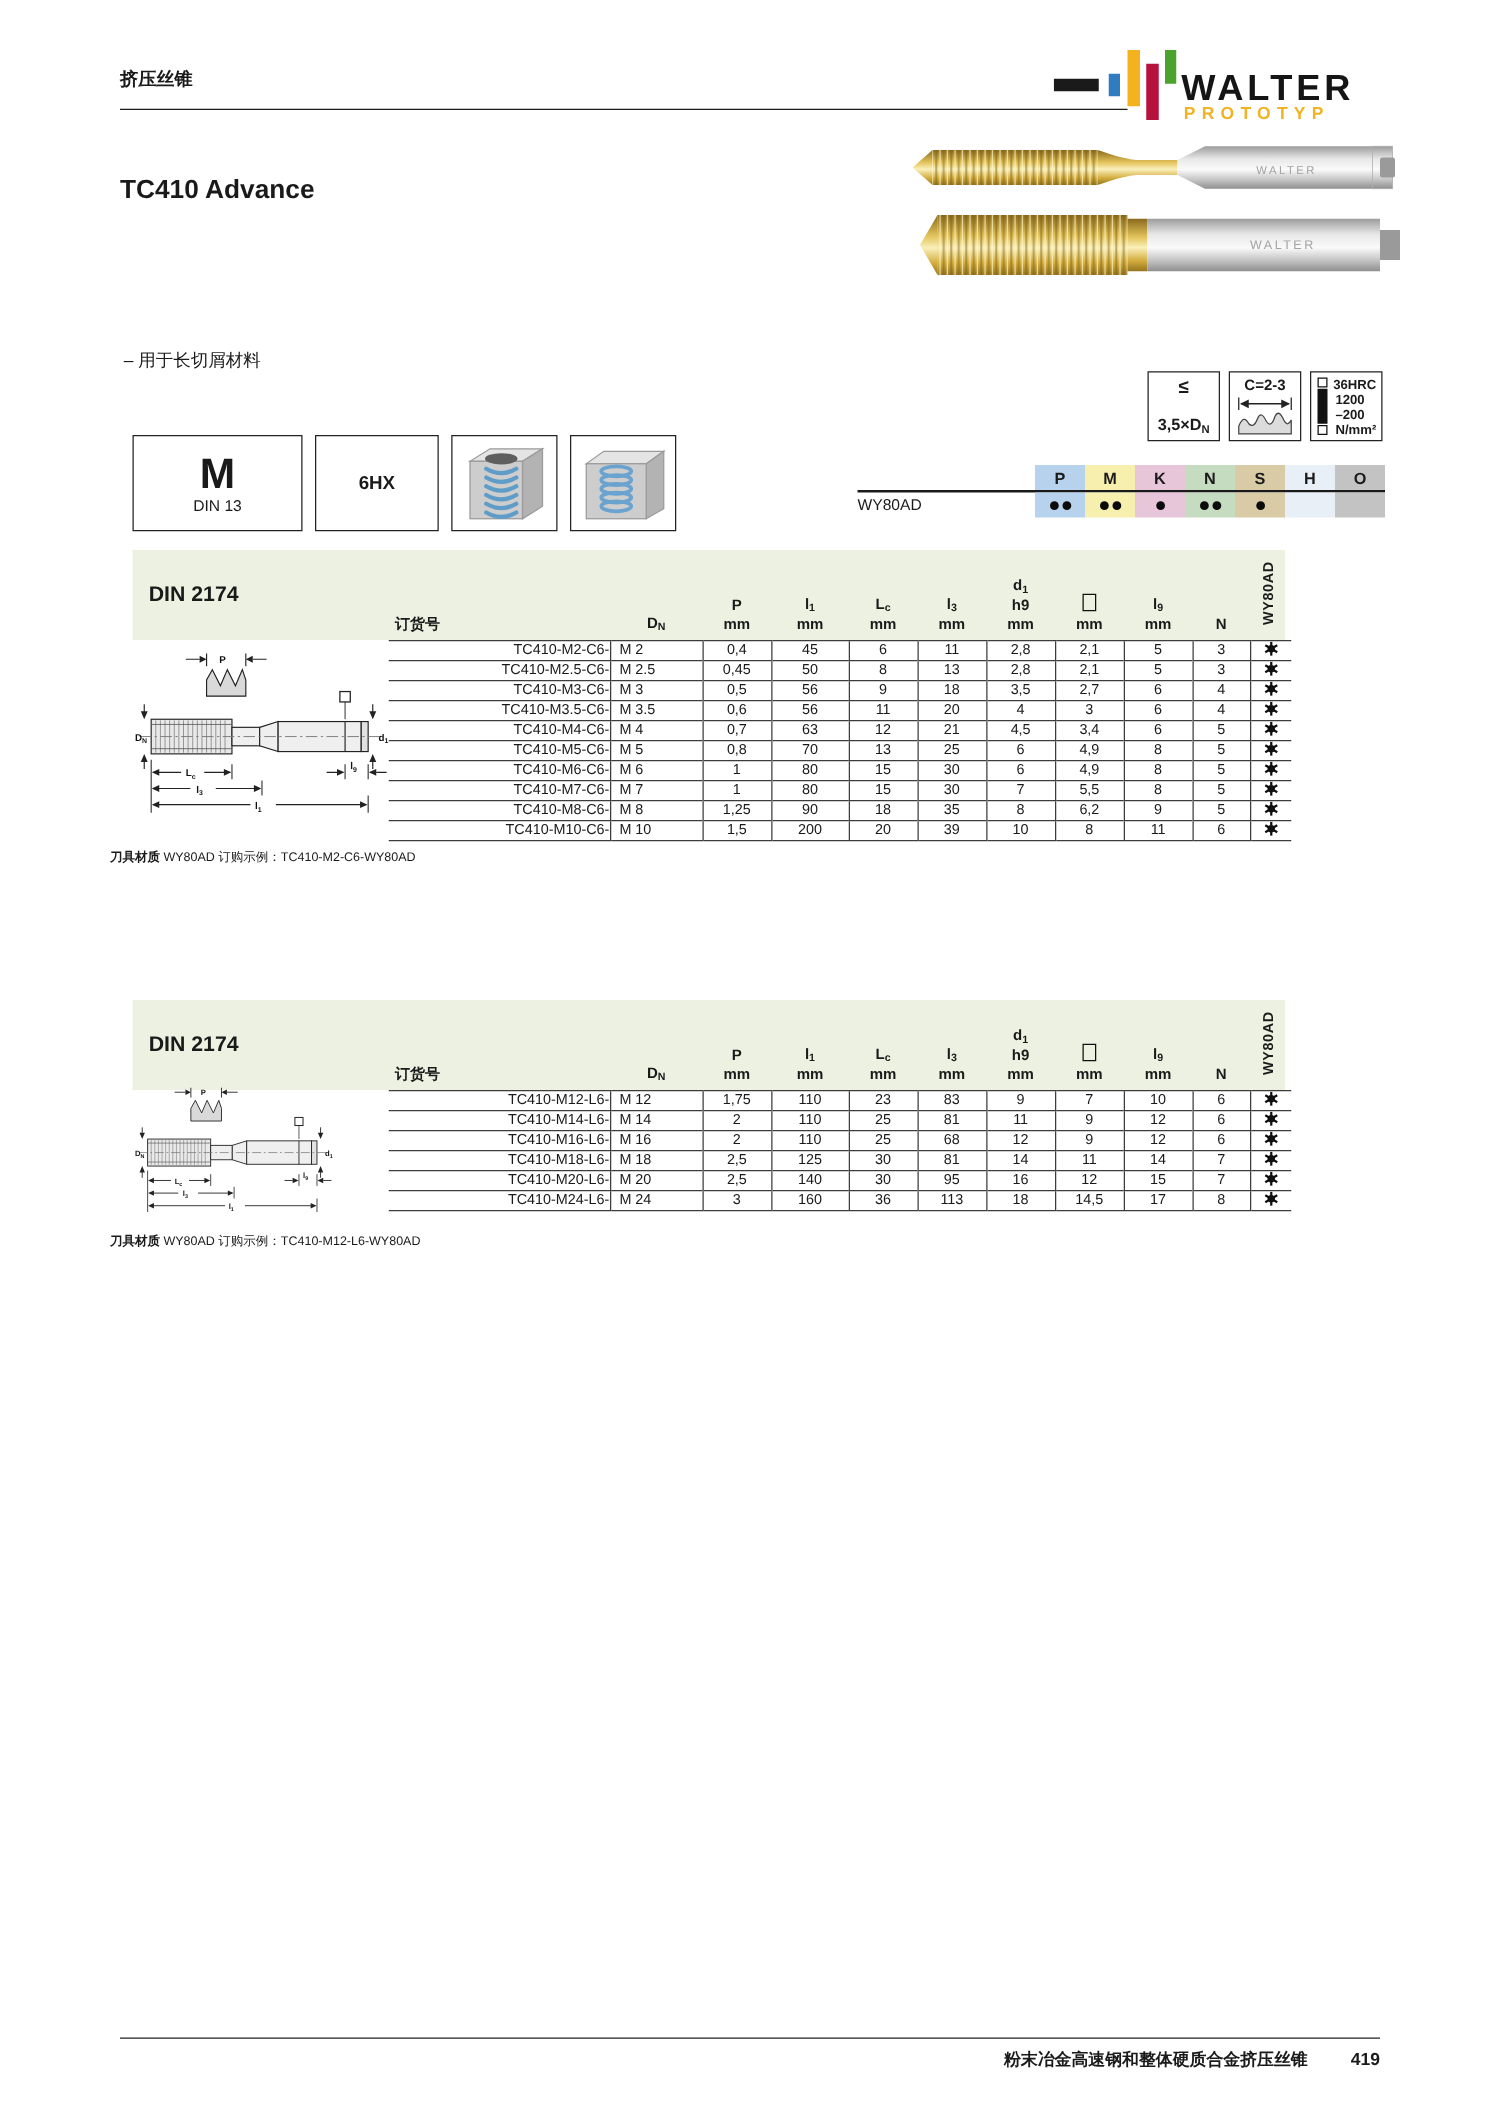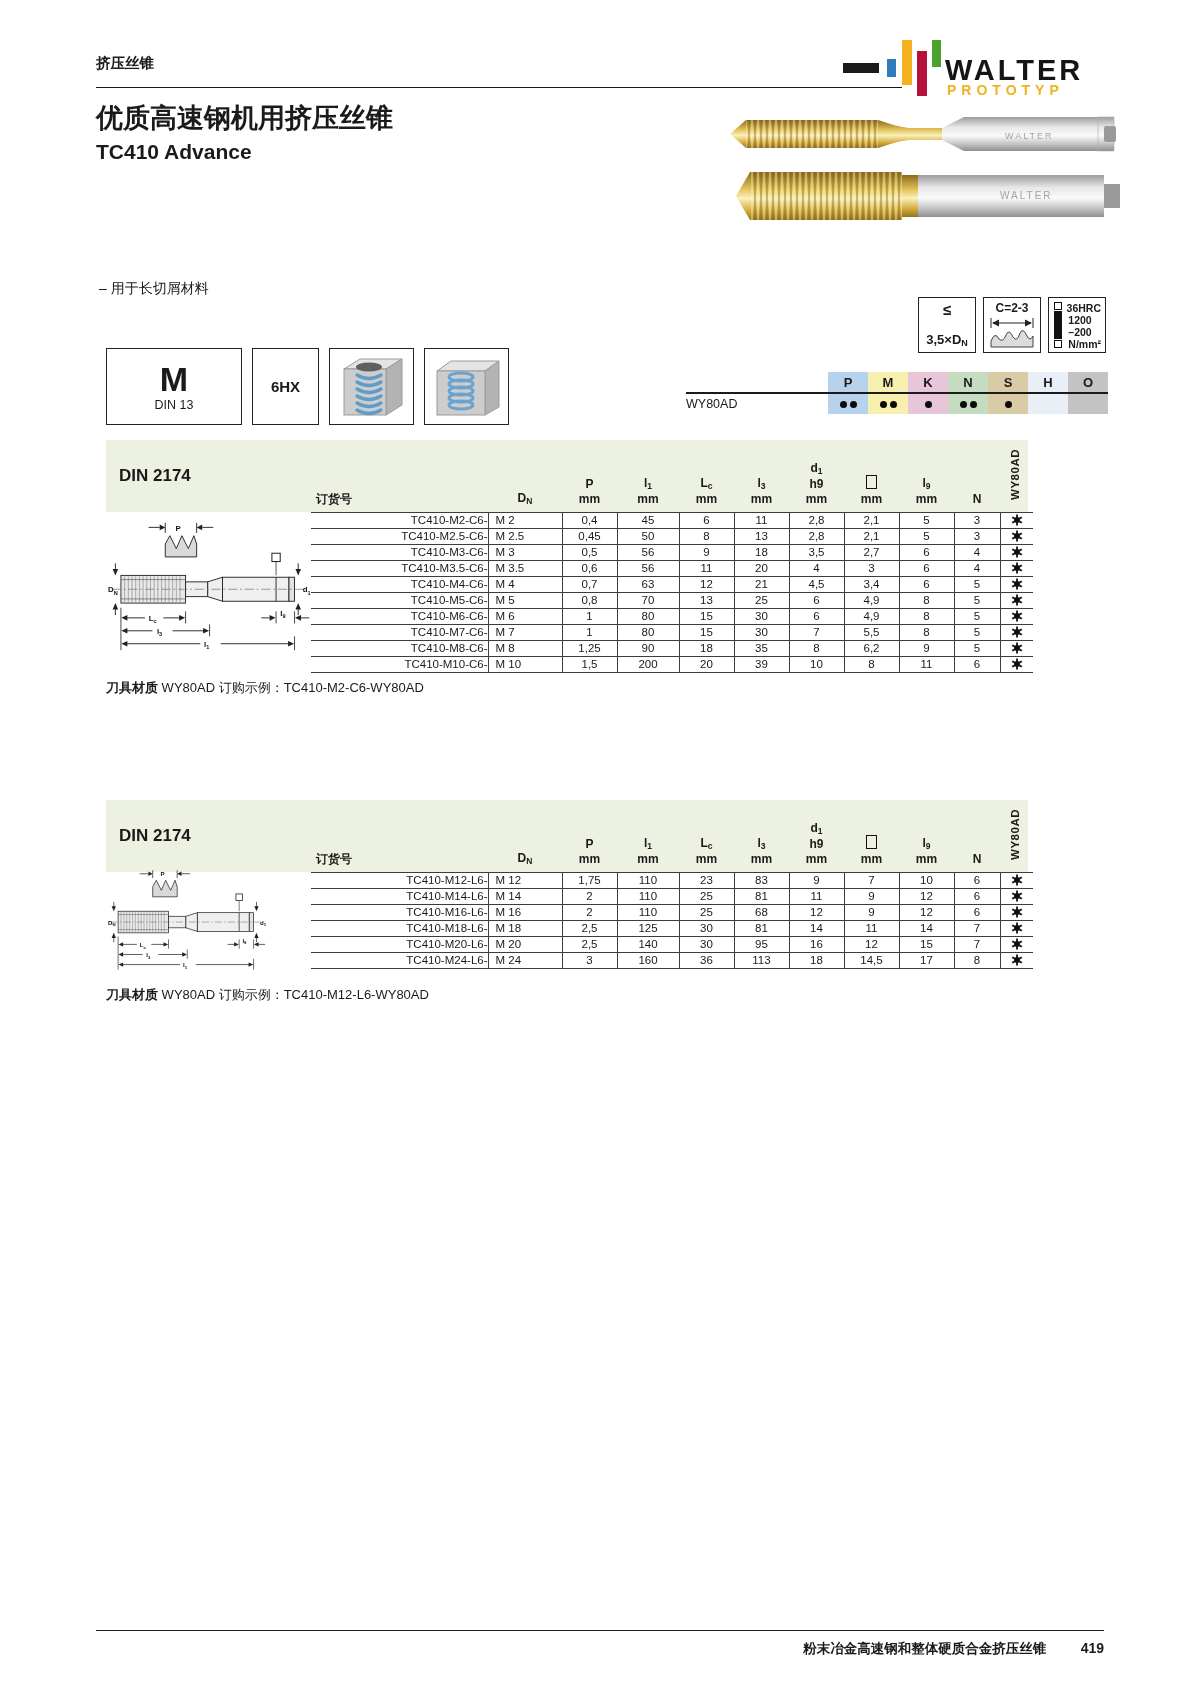"优质高速钢机用挤压丝锥" div.t1 { html: <div>优质高速钢机用挤压丝锥</div> -> none }
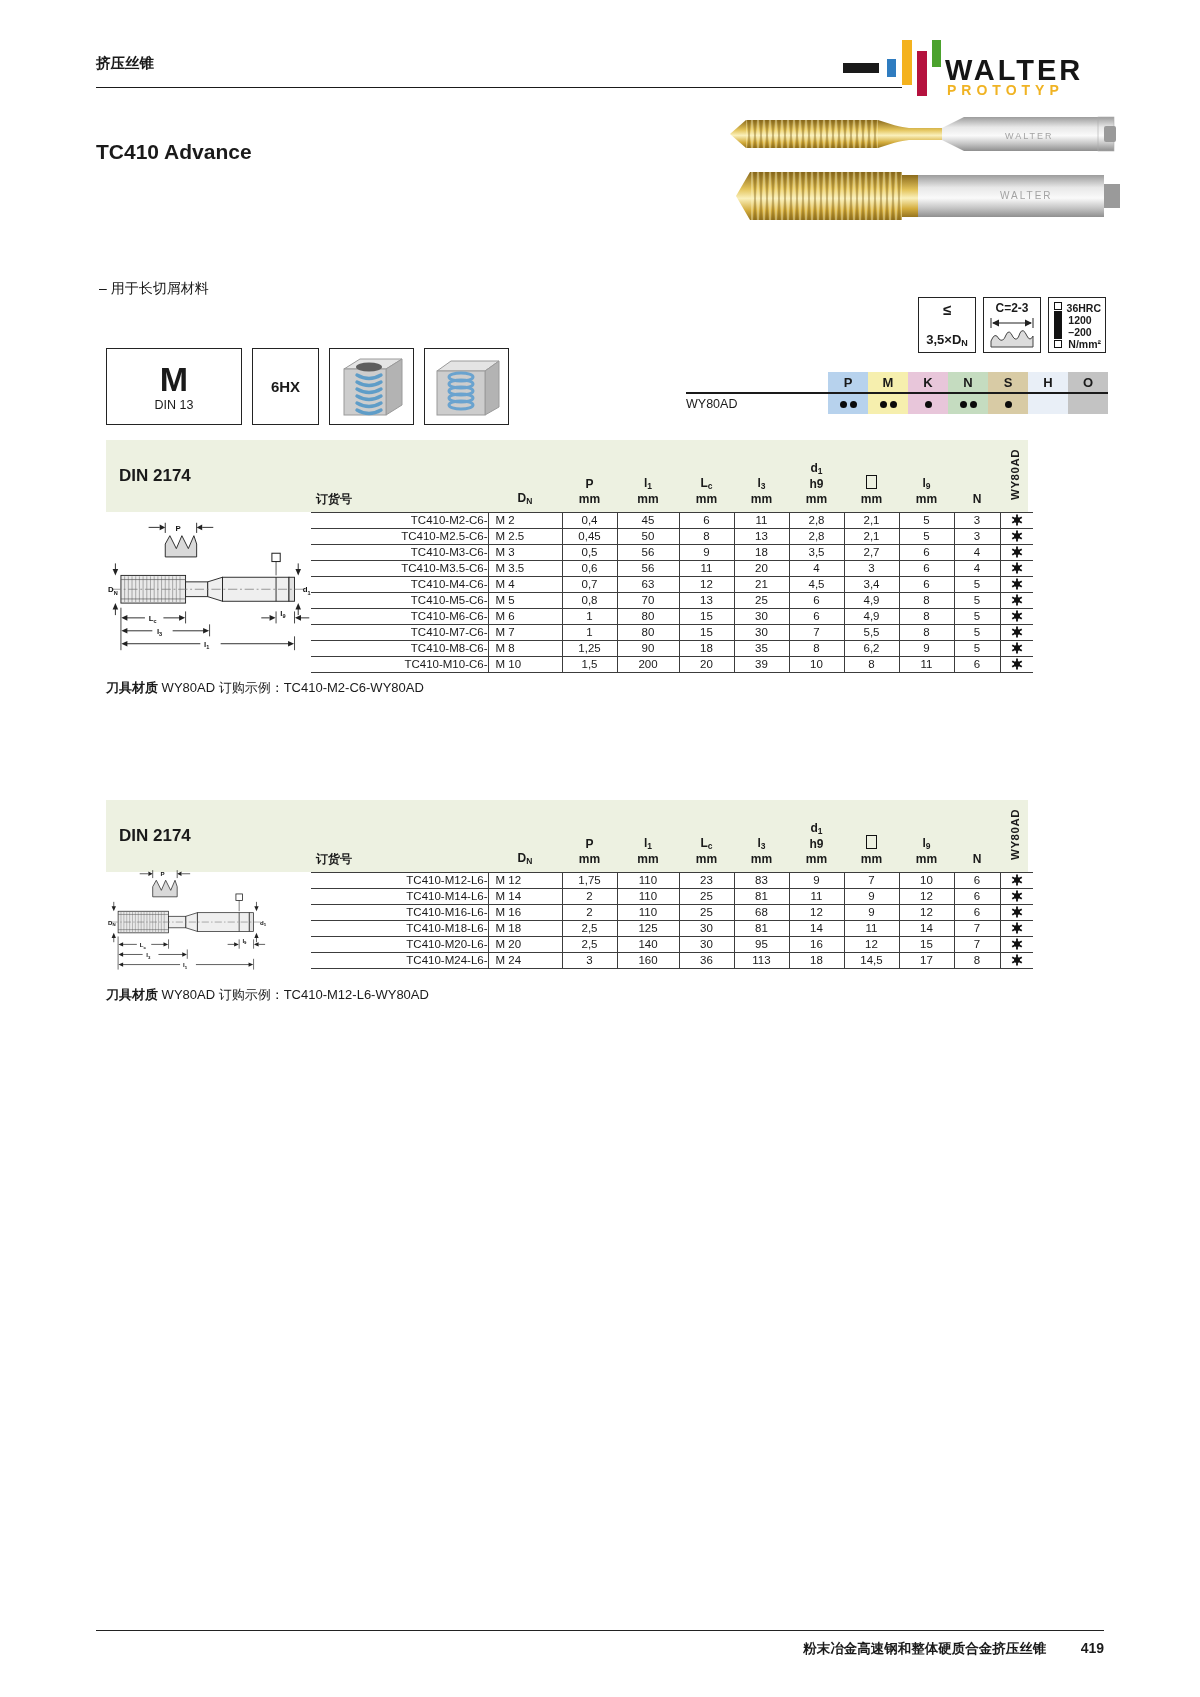"6HX" .cb2 { width: 67px -> 99px }
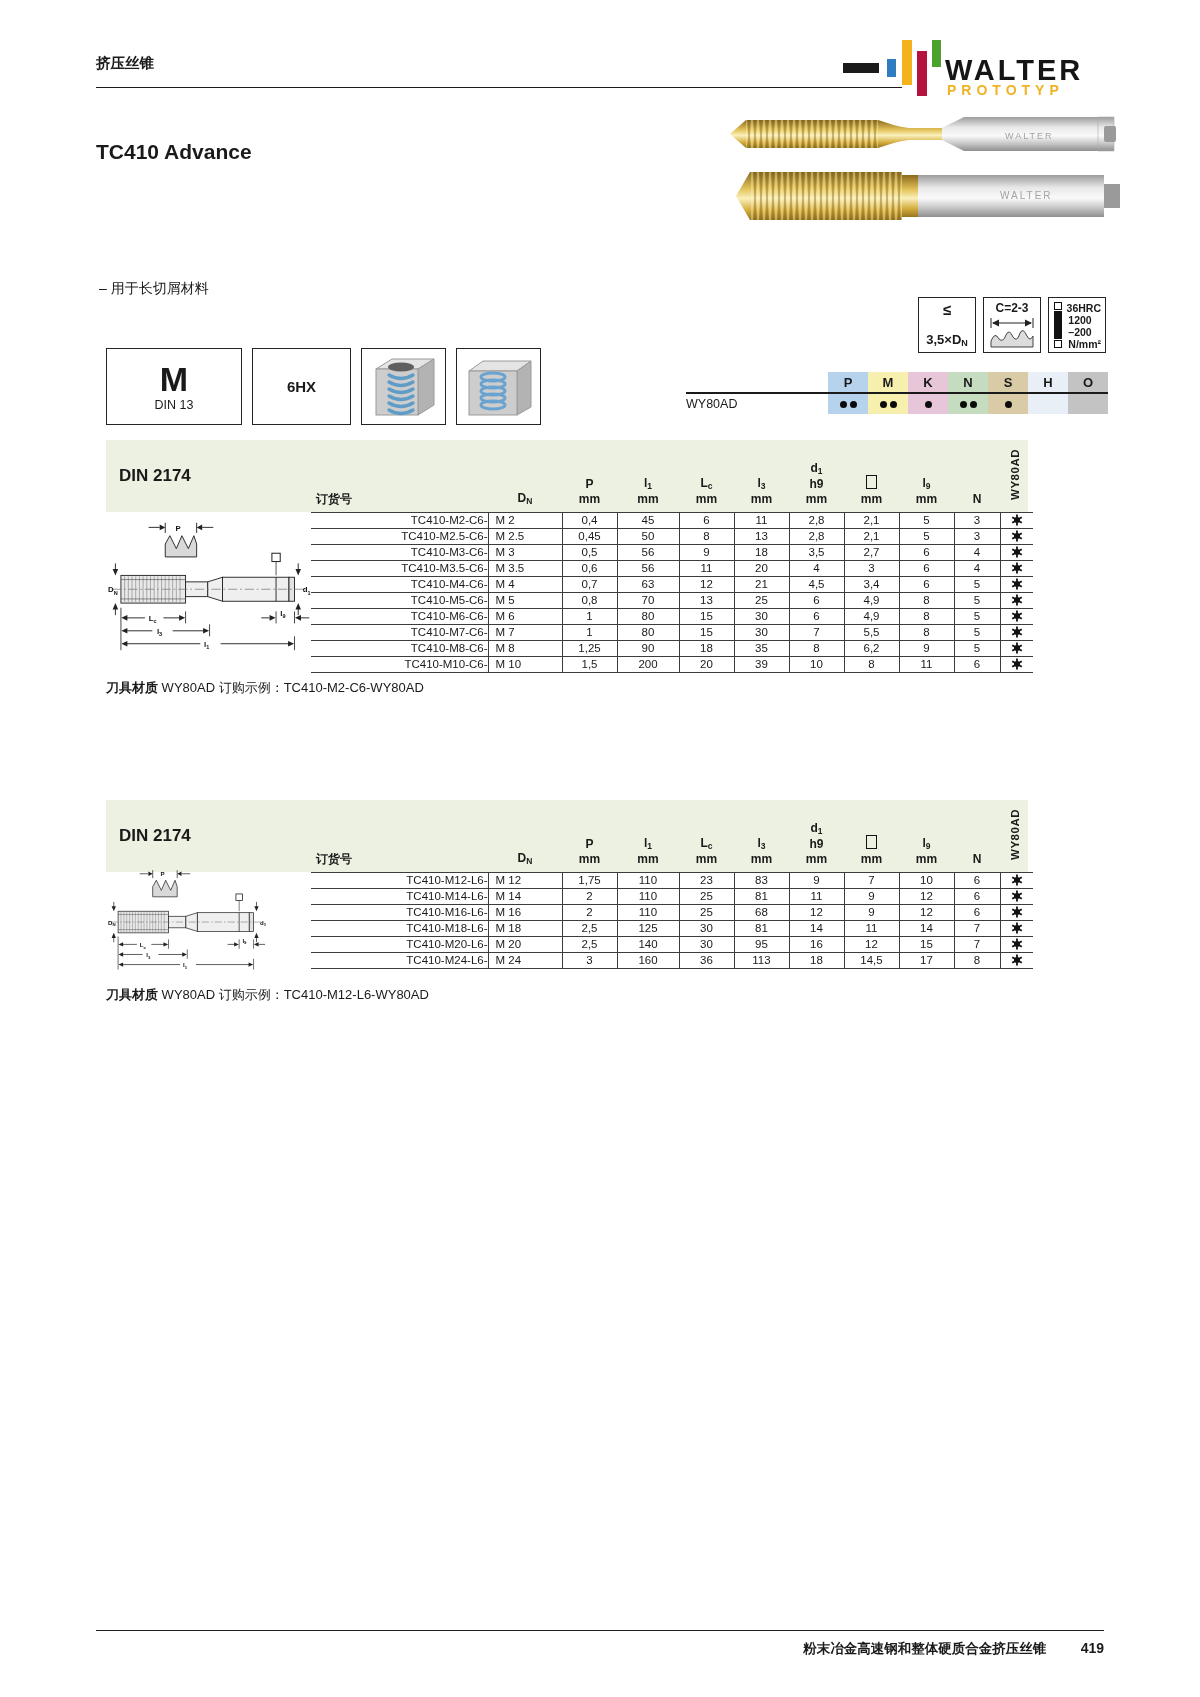"刀具材质 WY80AD 订购示例：TC410-M2-C6-WY80AD" .tnote { font-size: 13px -> 10px; left: 106px -> 88px }
